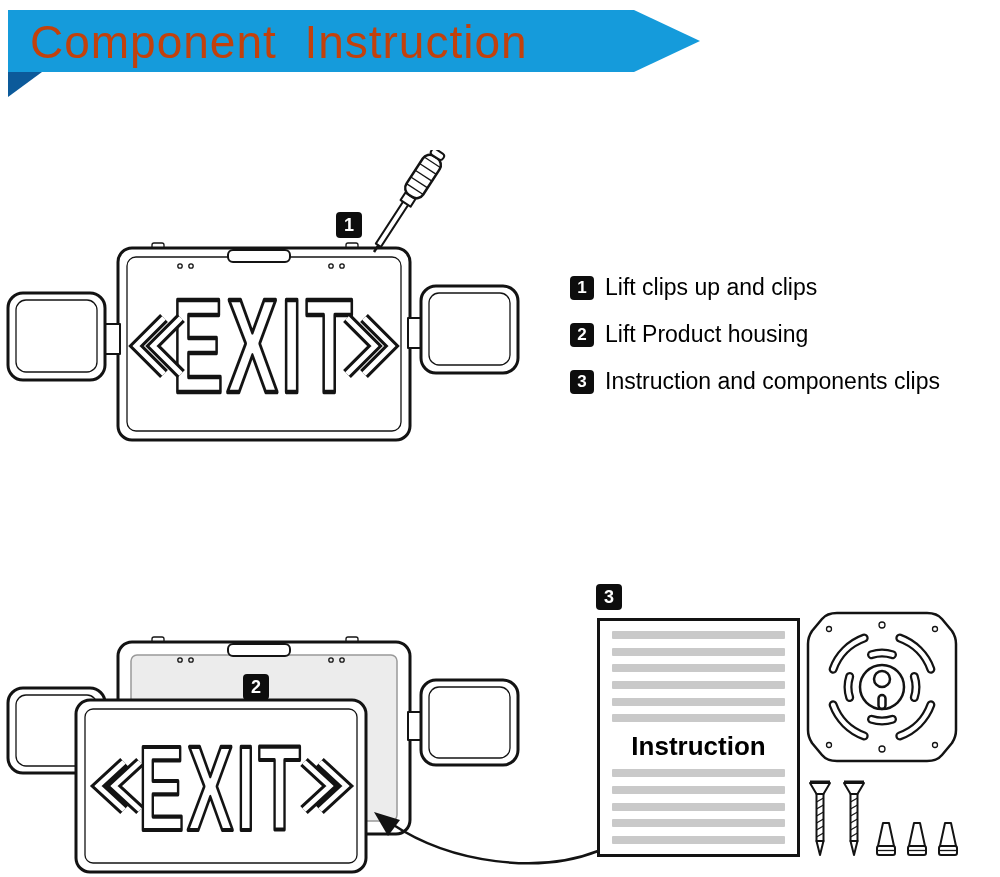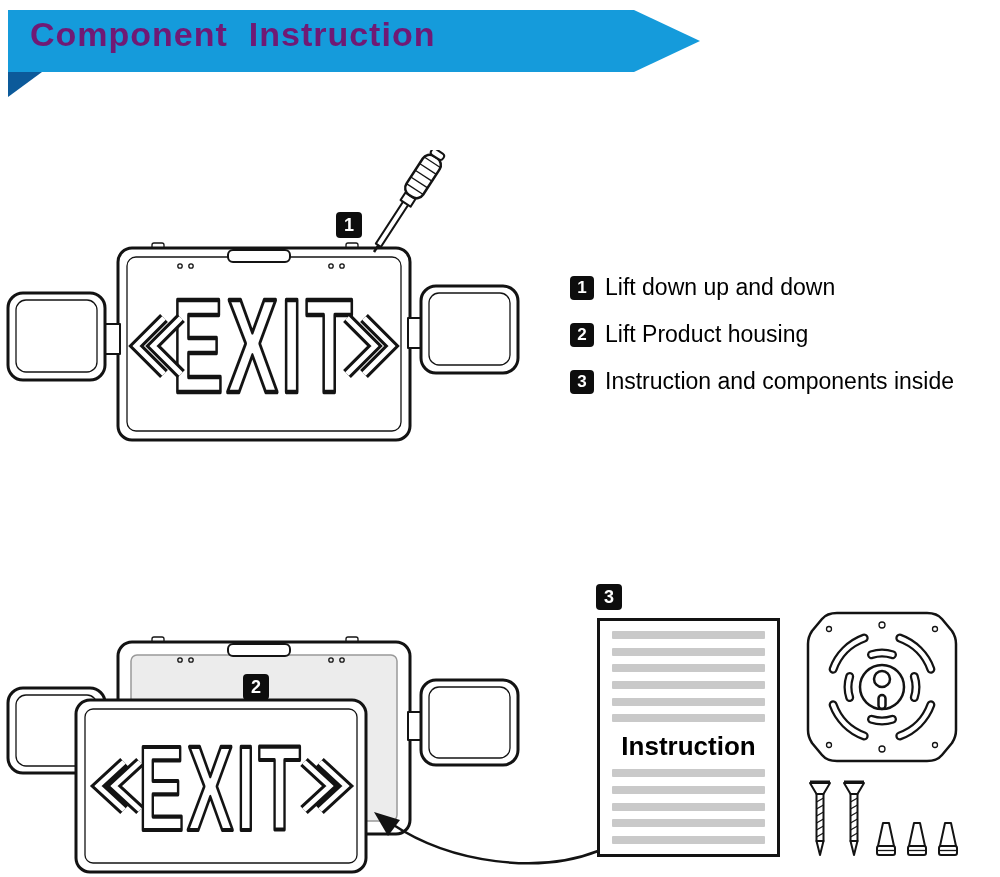"Component Instruction" .banner-title { color: #701a75 -> #c2410c; font-size: 34px -> 46px; font-weight: bold -> normal }
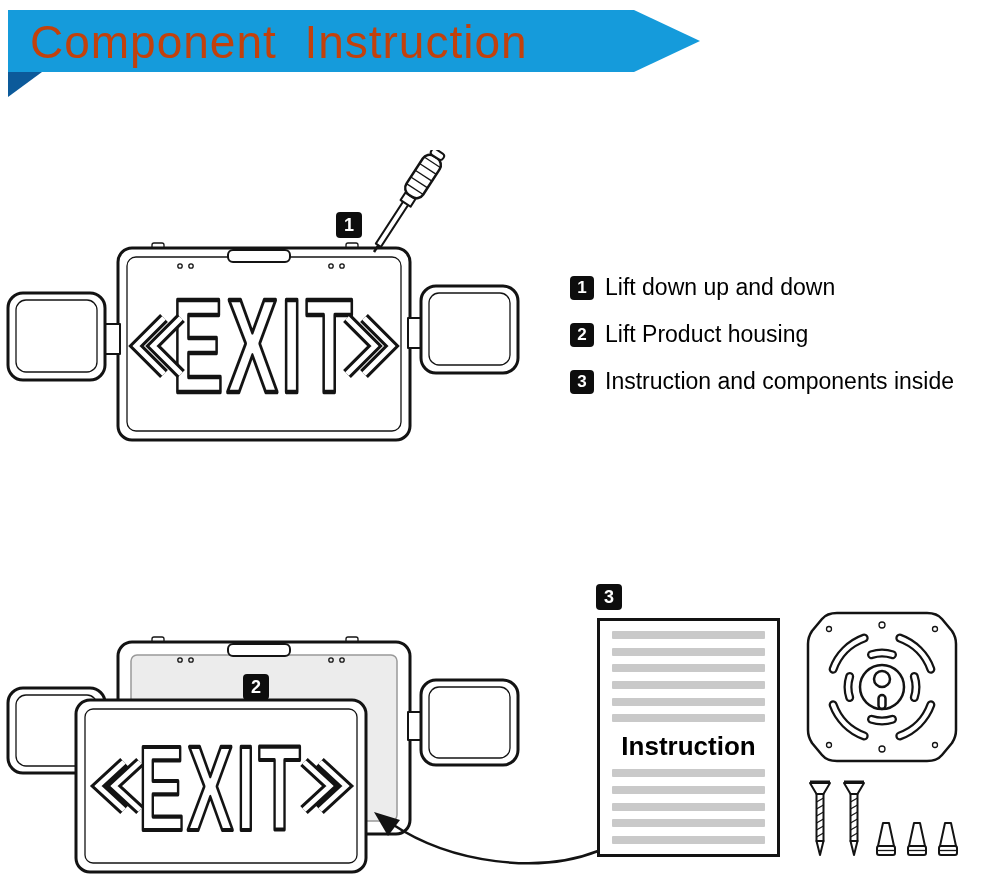"Lift down up and down" div.step-label { text: down up and down -> clips up and clips }
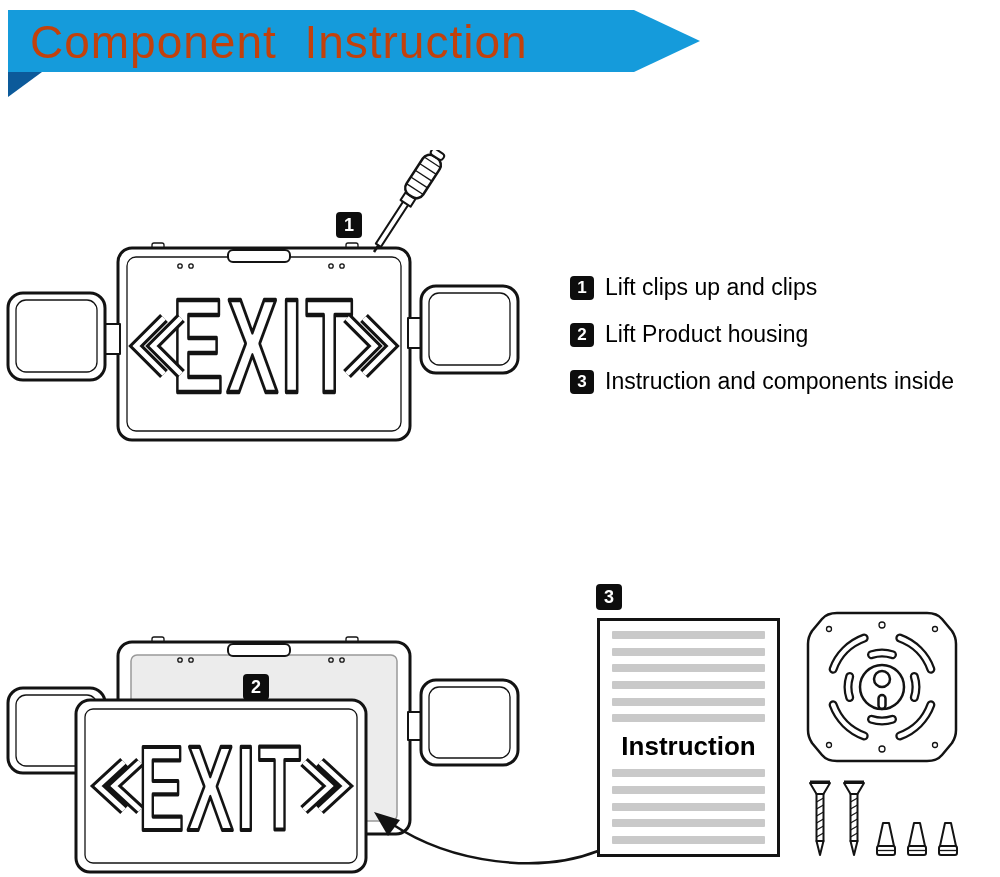"Instruction and components inside" div.step-label { text: inside -> clips }
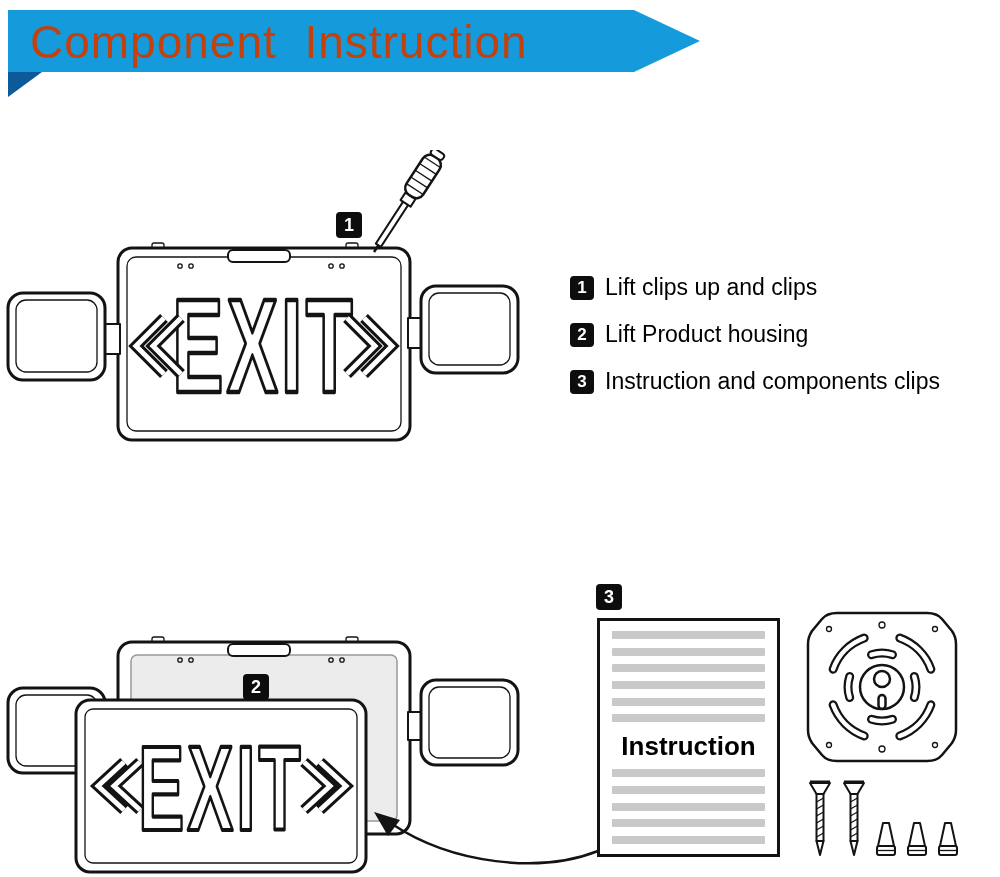"Instruction" .booklet { width: 183px -> 203px }
